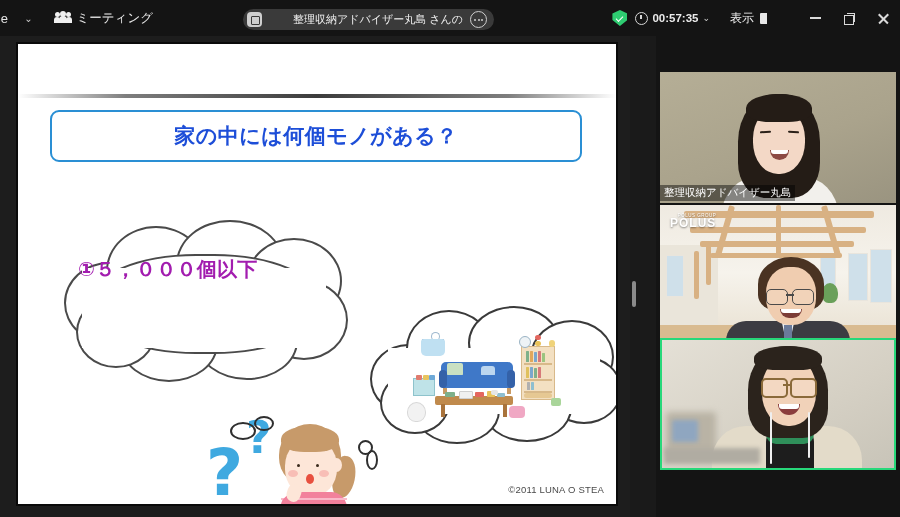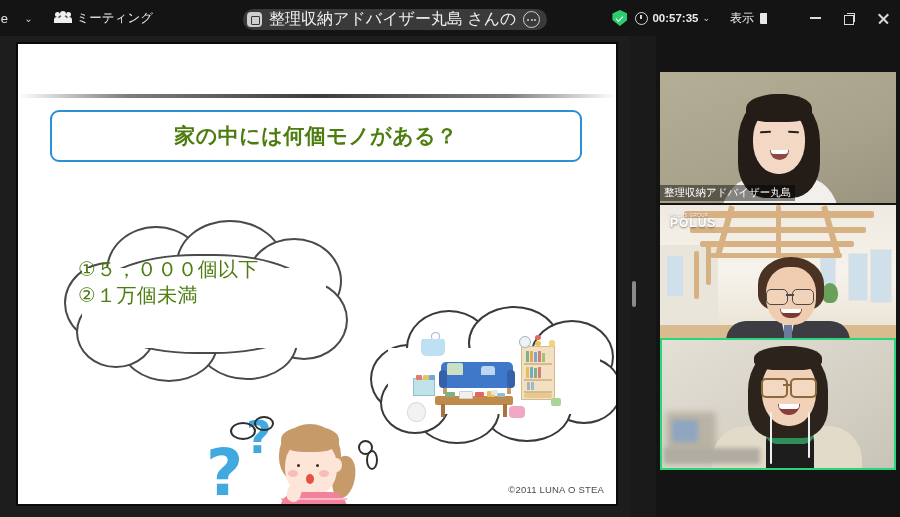"整理収納アドバイザー丸島 さんの" .share-title { font-size: 16px -> 11px; margin-left: none -> 24px }
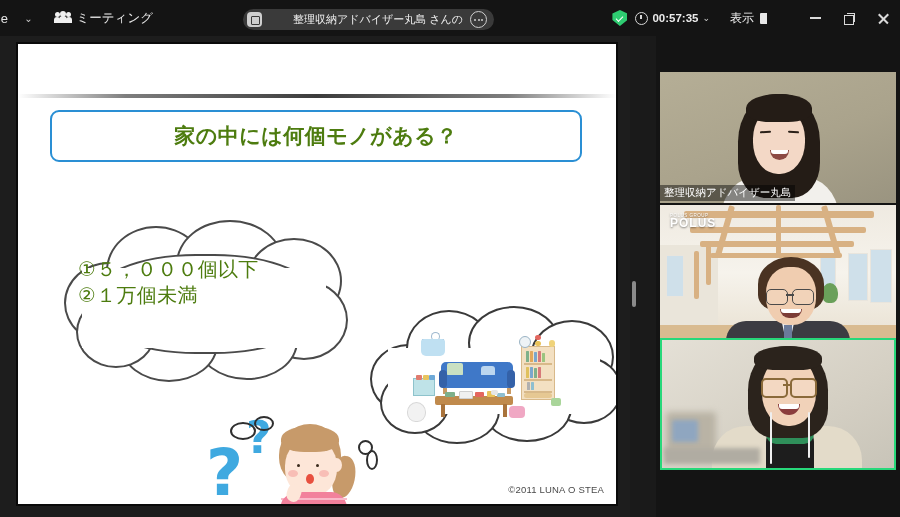"家の中には何個モノがある？" .qbox span { color: #4d7c0f -> #1d4ed8 }
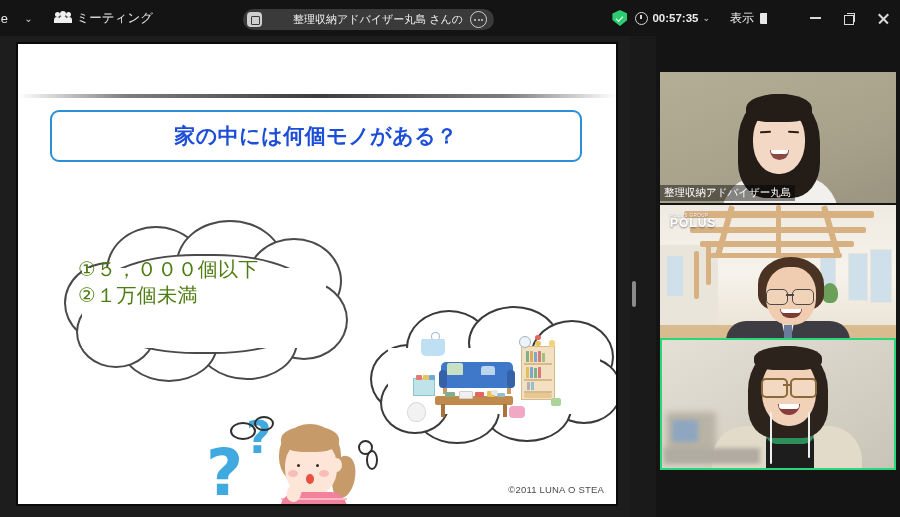"整理収納アドバイザー丸島" .vpanel { text-align: none -> right }
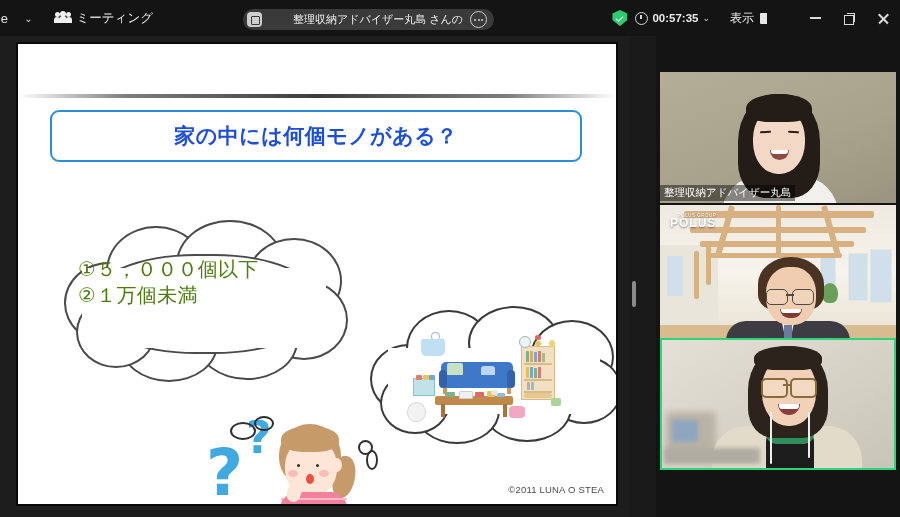"①５，０００個以下" .answers div { color: #4d7c0f -> #a21caf; font-weight: normal -> bold }
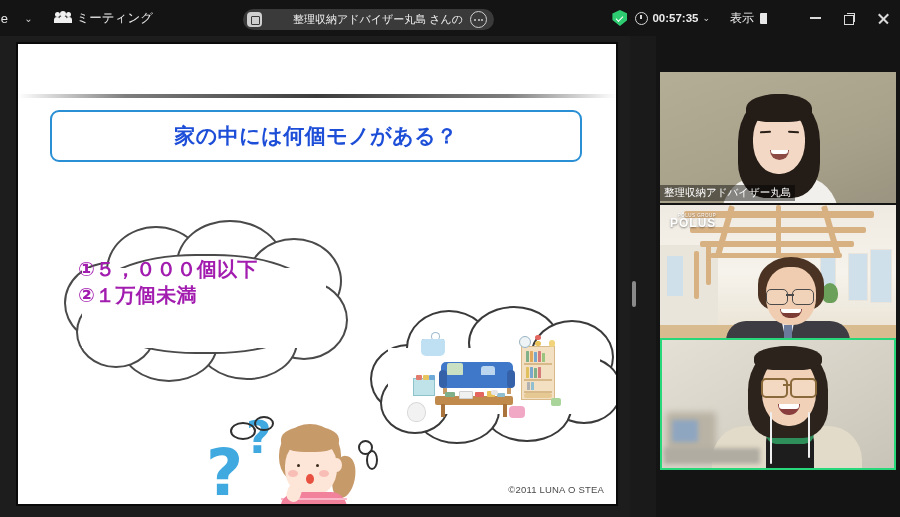"②１万個未満" div { html: <div>②１万個未満</div> -> none }
